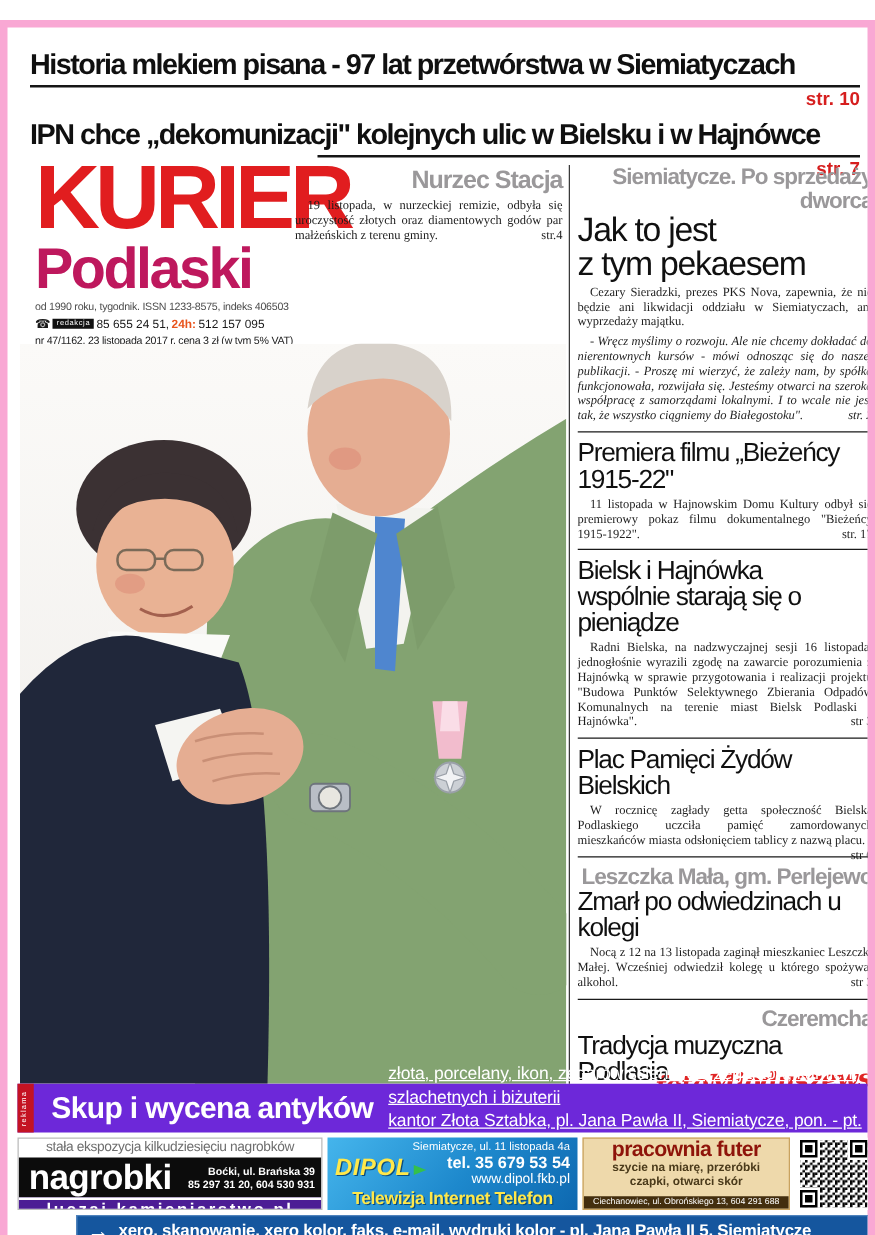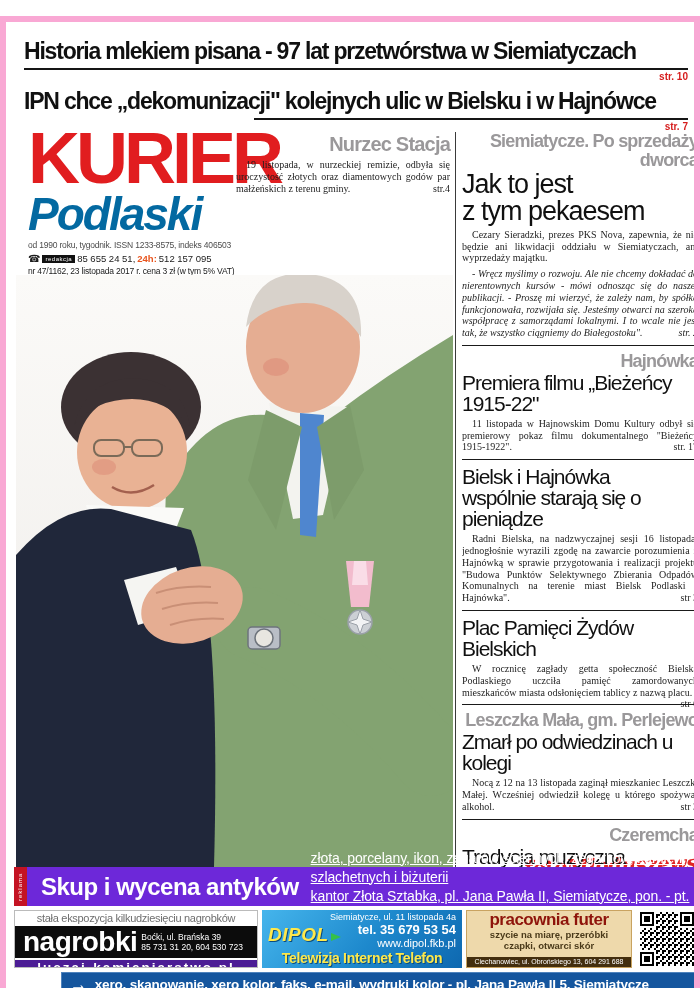"str. 10" .th-ref { font-size: 10px -> 15px }
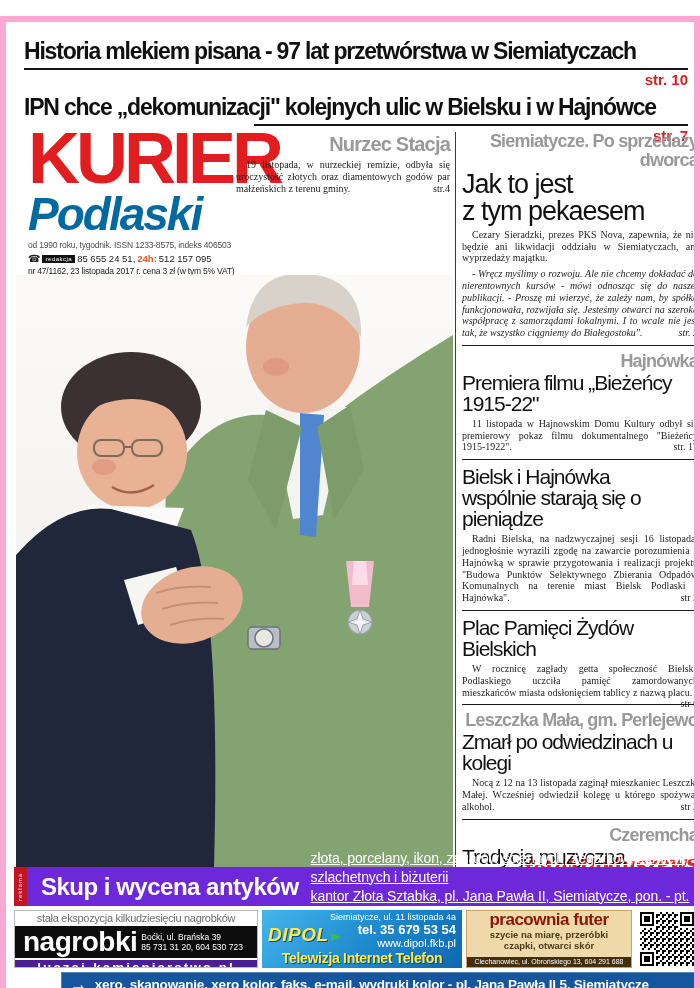"Podlaski" .podlaski { color: #0369a1 -> #be185d; font-style: italic -> none }
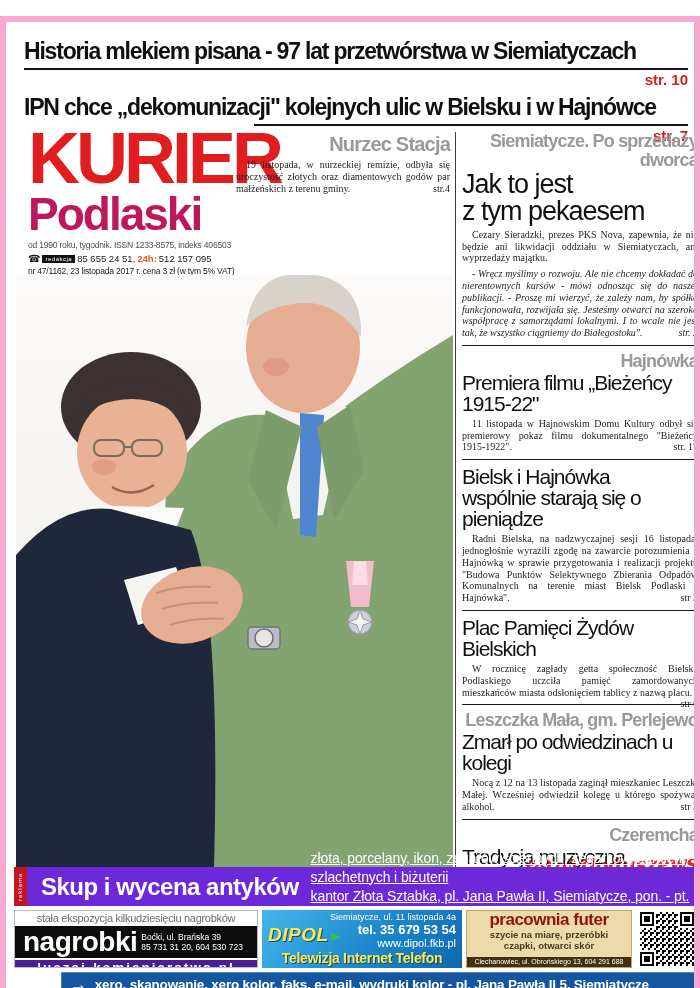"Hajnówka" div.art-kicker { html: <div>Hajnówka</div> -> none }
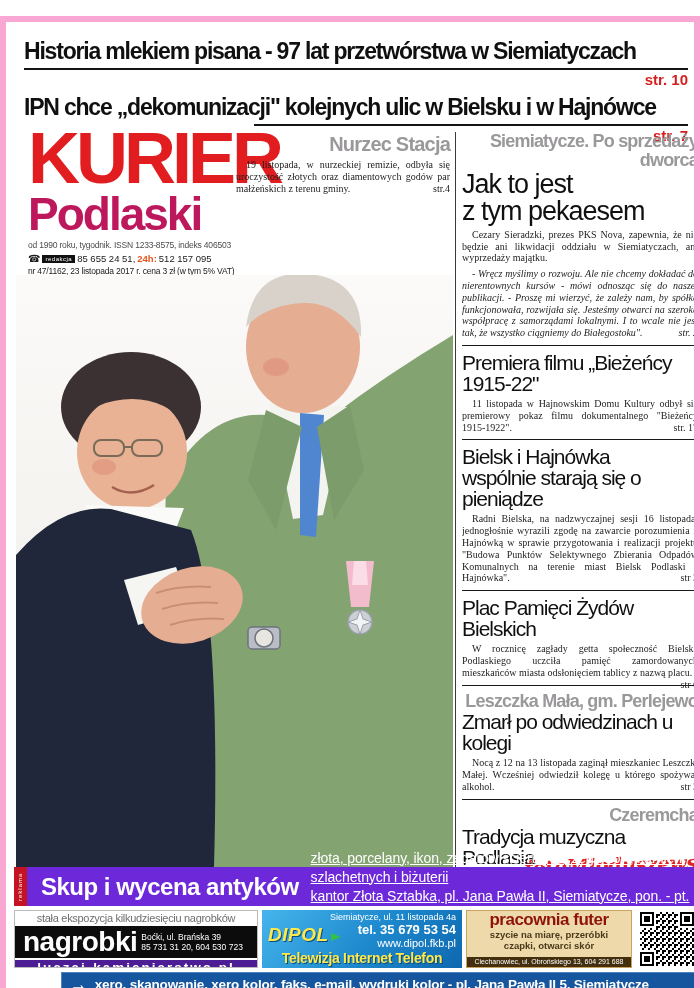"Boćki, ul. Brańska 39" .nag-addr { font-weight: normal -> bold; text-align: none -> right }
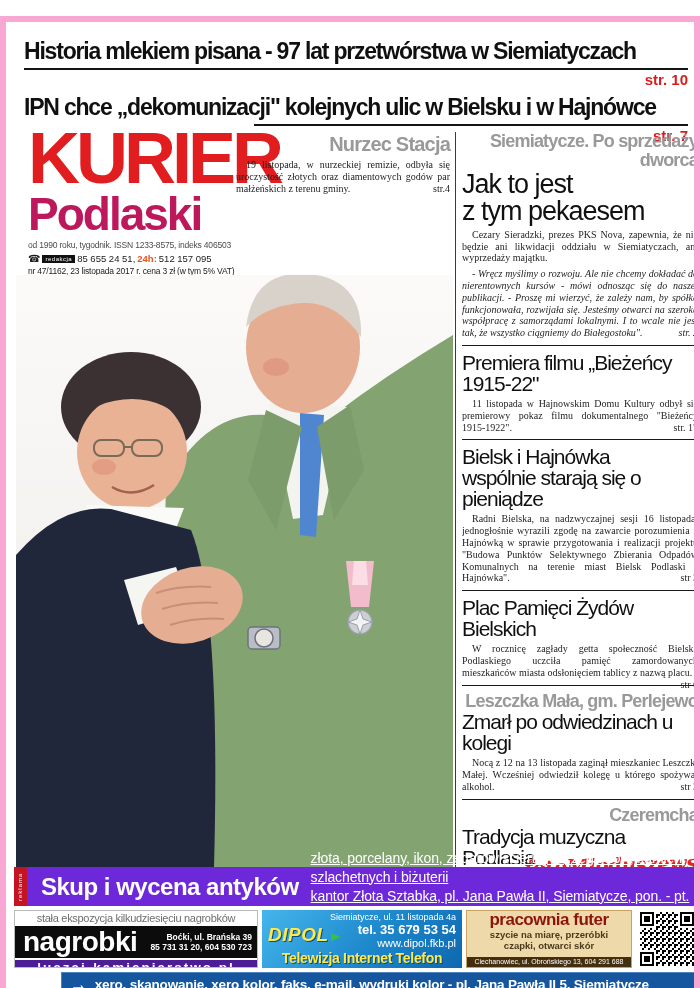"85 731 31 20, 604" span { text: 85 731 31 20, 604 530 723 -> 85 297 31 20, 604 530 931 }
